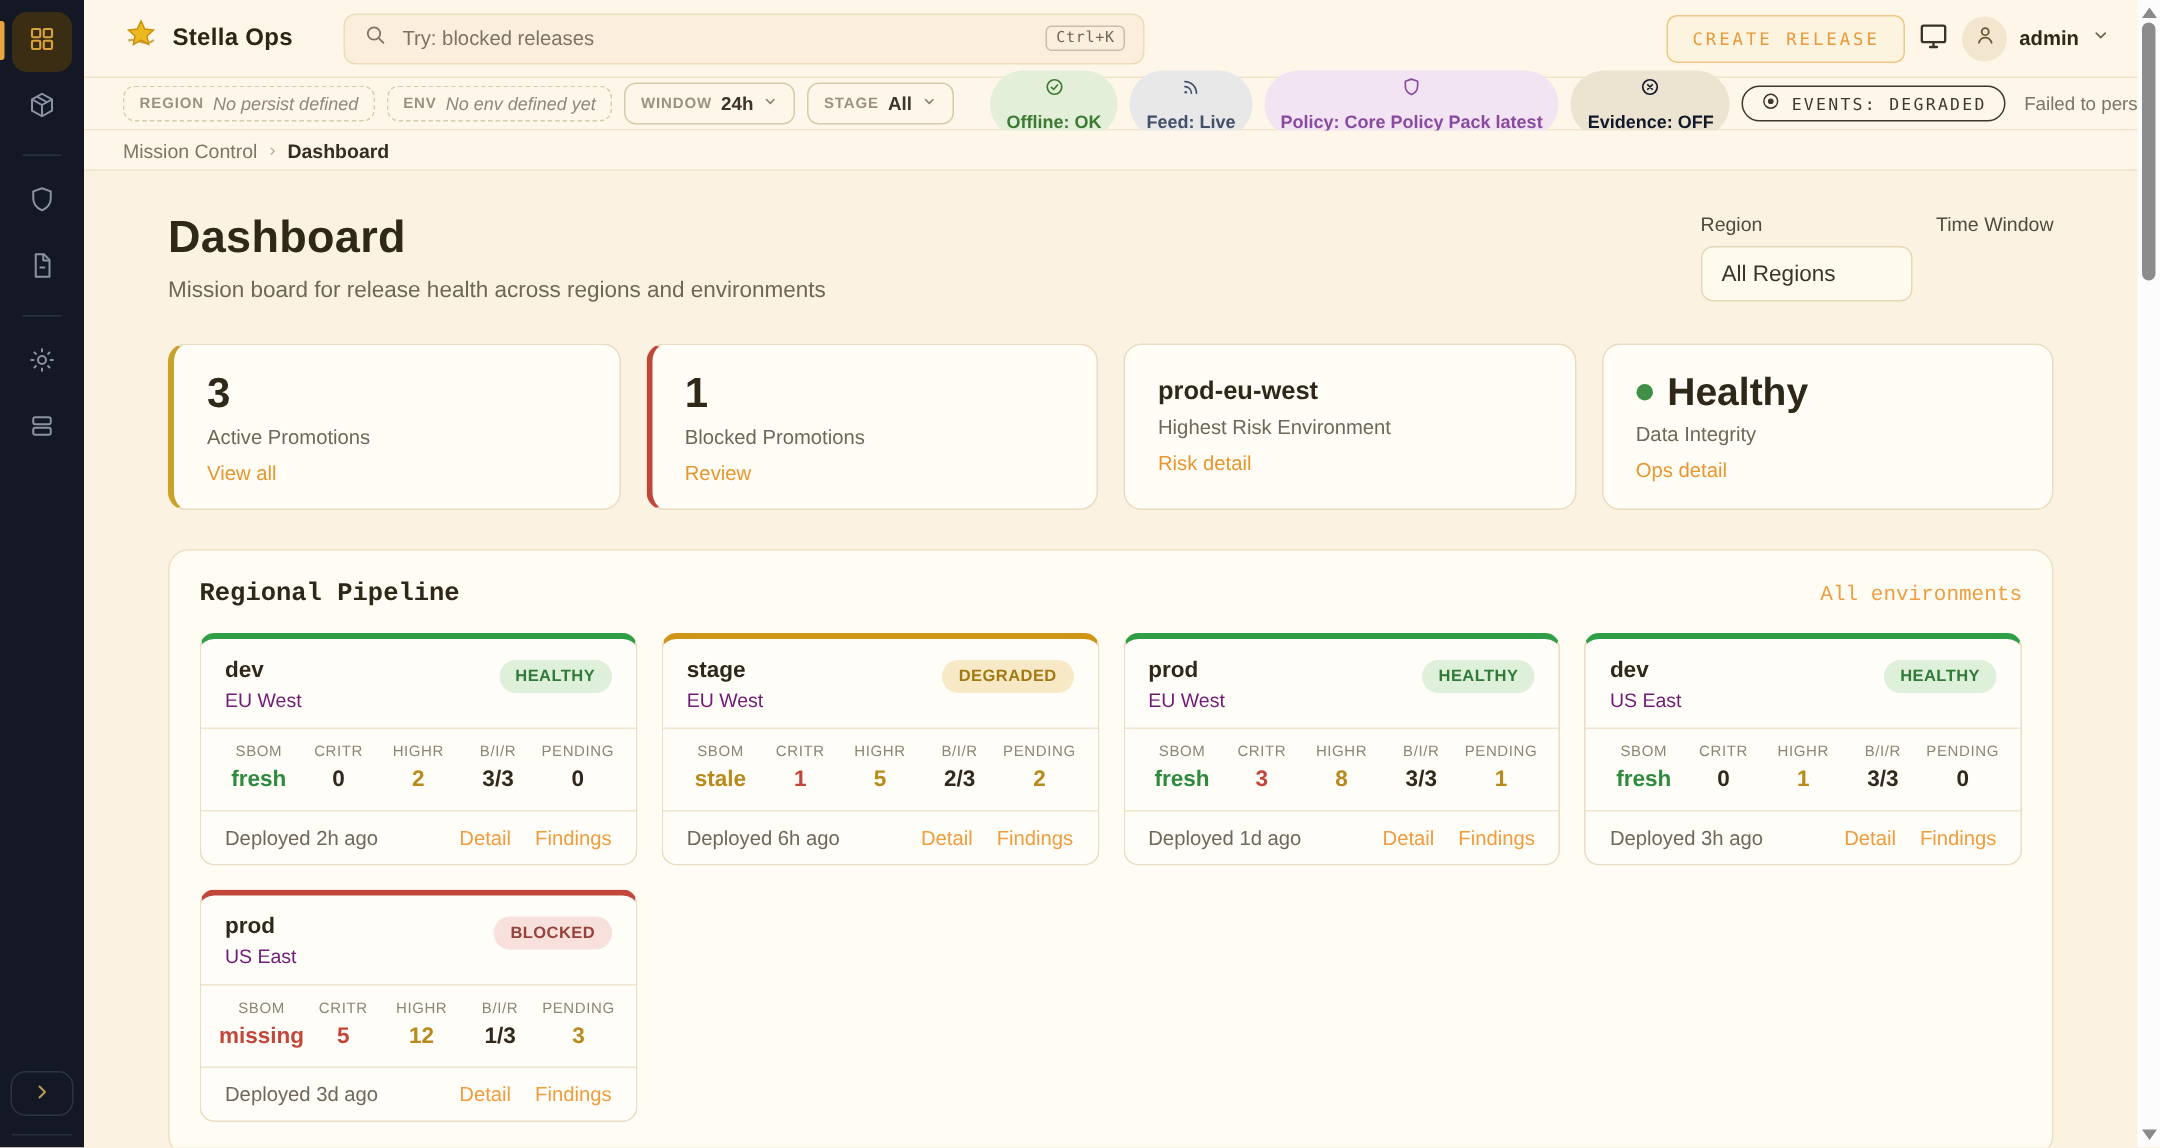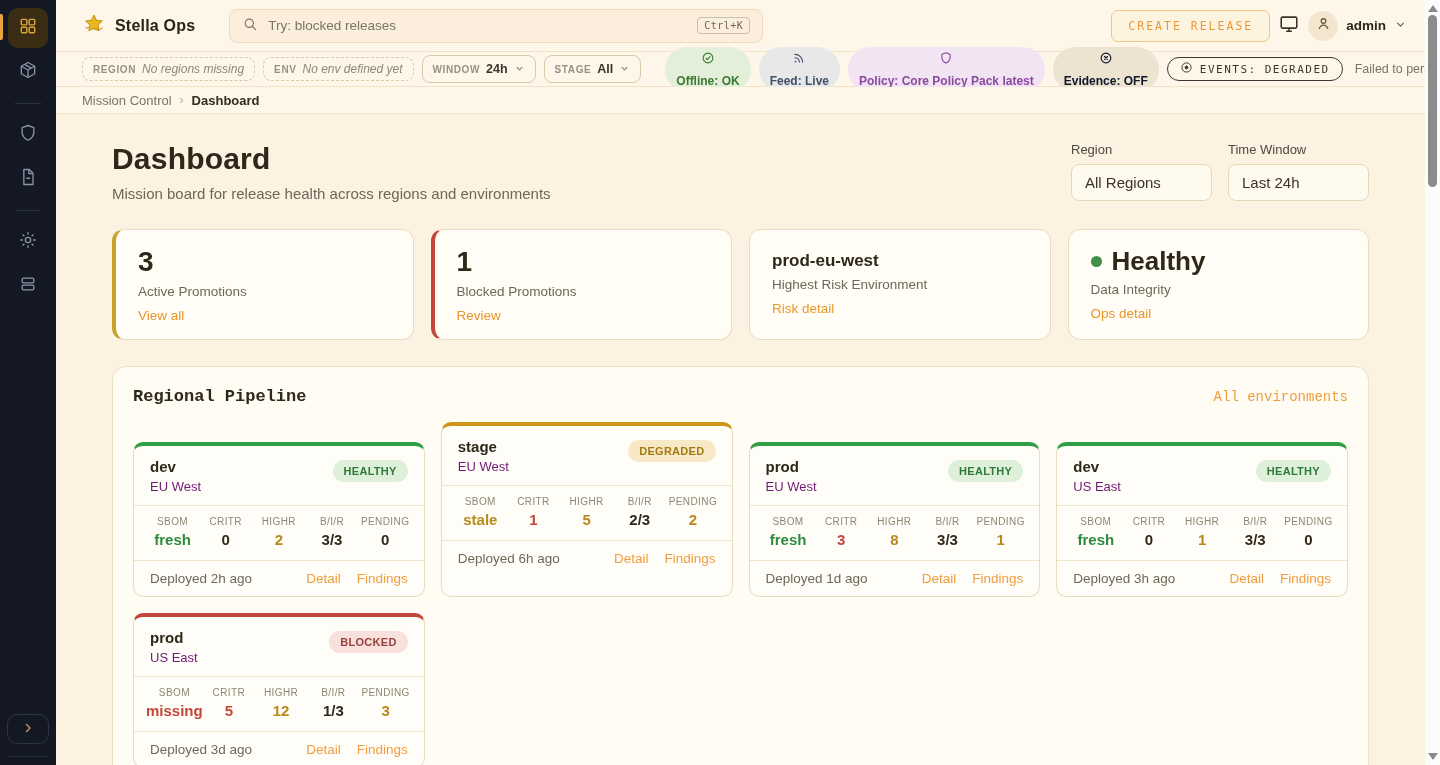"No regions missing" span.pill-muted-value { text: regions missing -> persist defined }
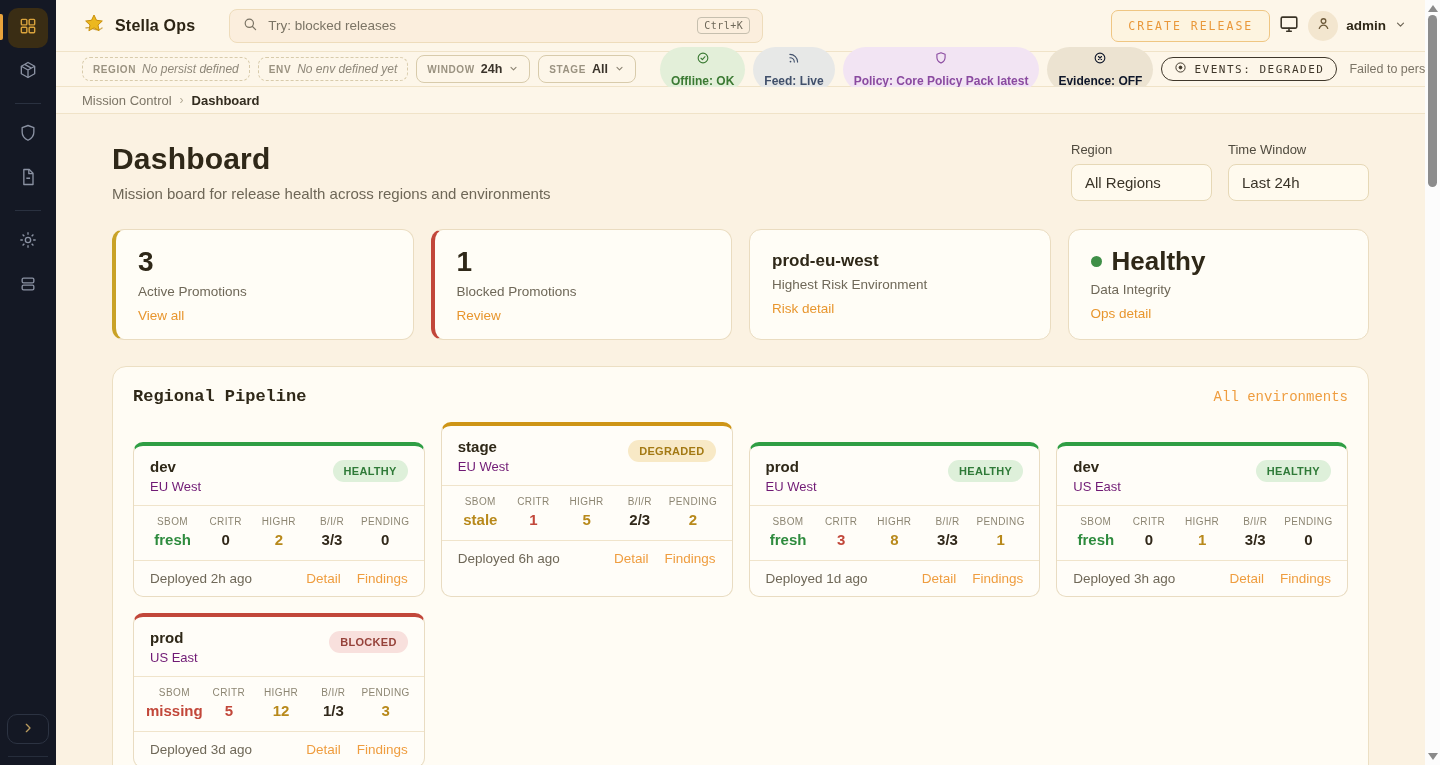"Last 24h" div.select { html: <div>Last 24h</div> -> none }
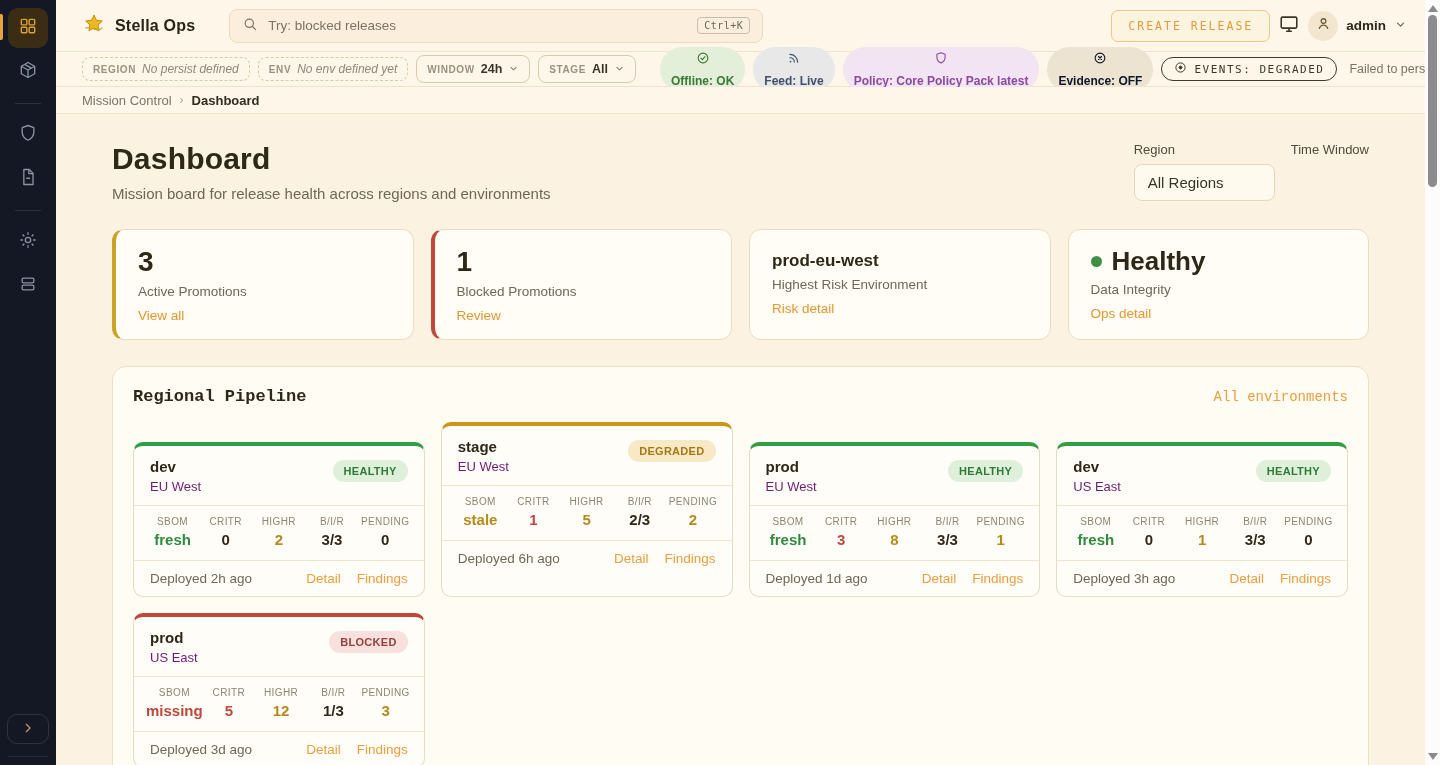"dev" .pcard.t-healthy { margin-top: 20px -> none }
